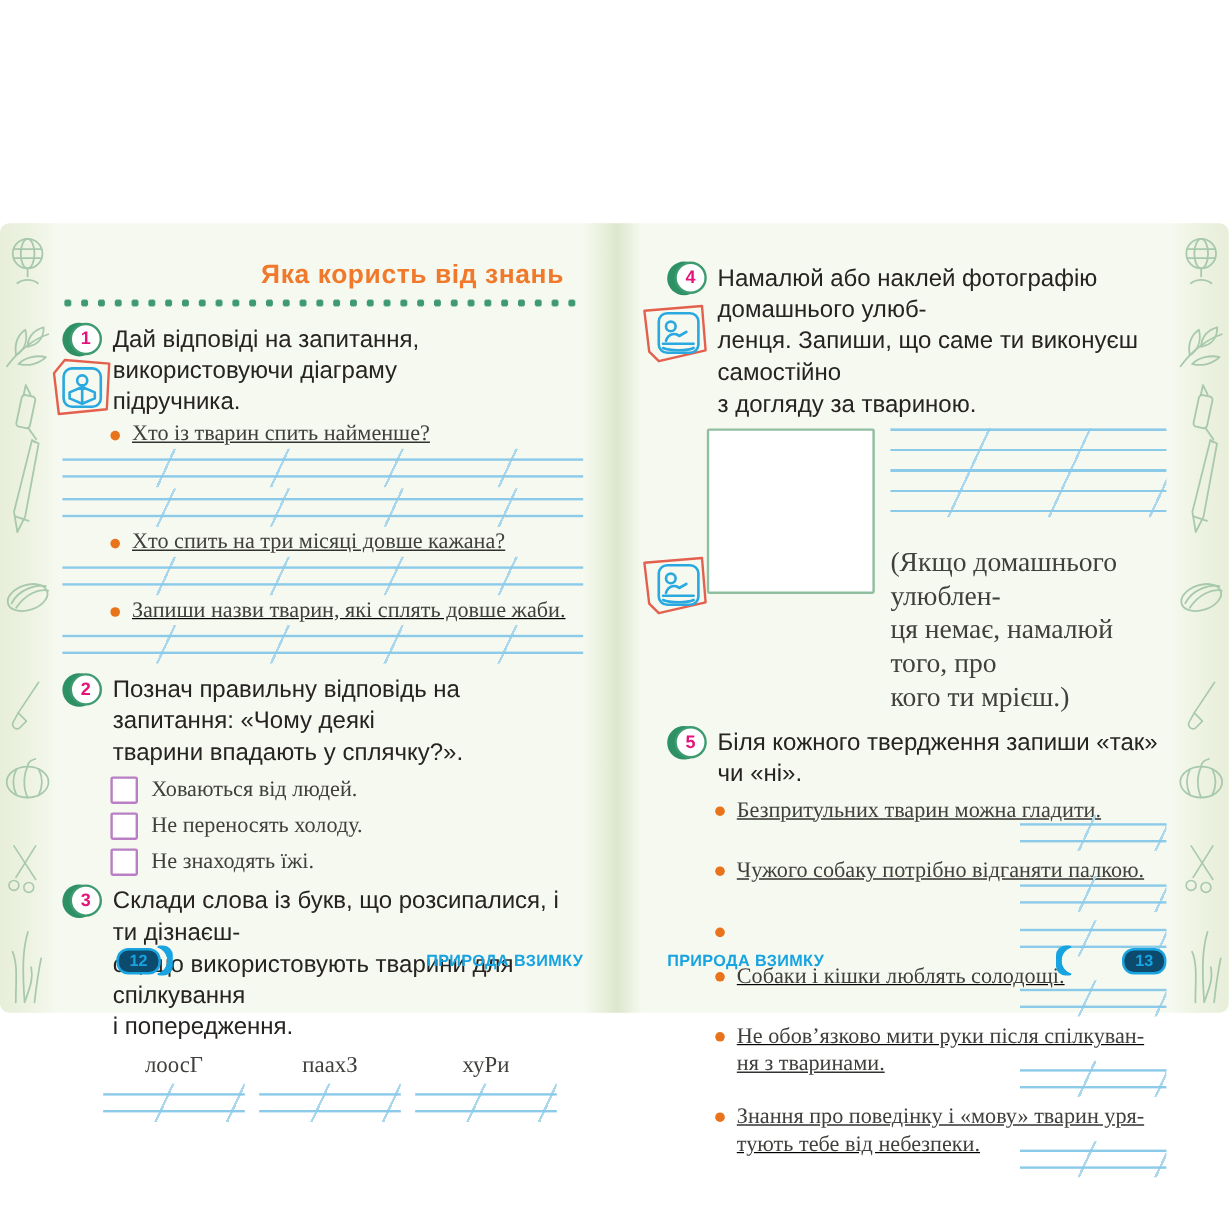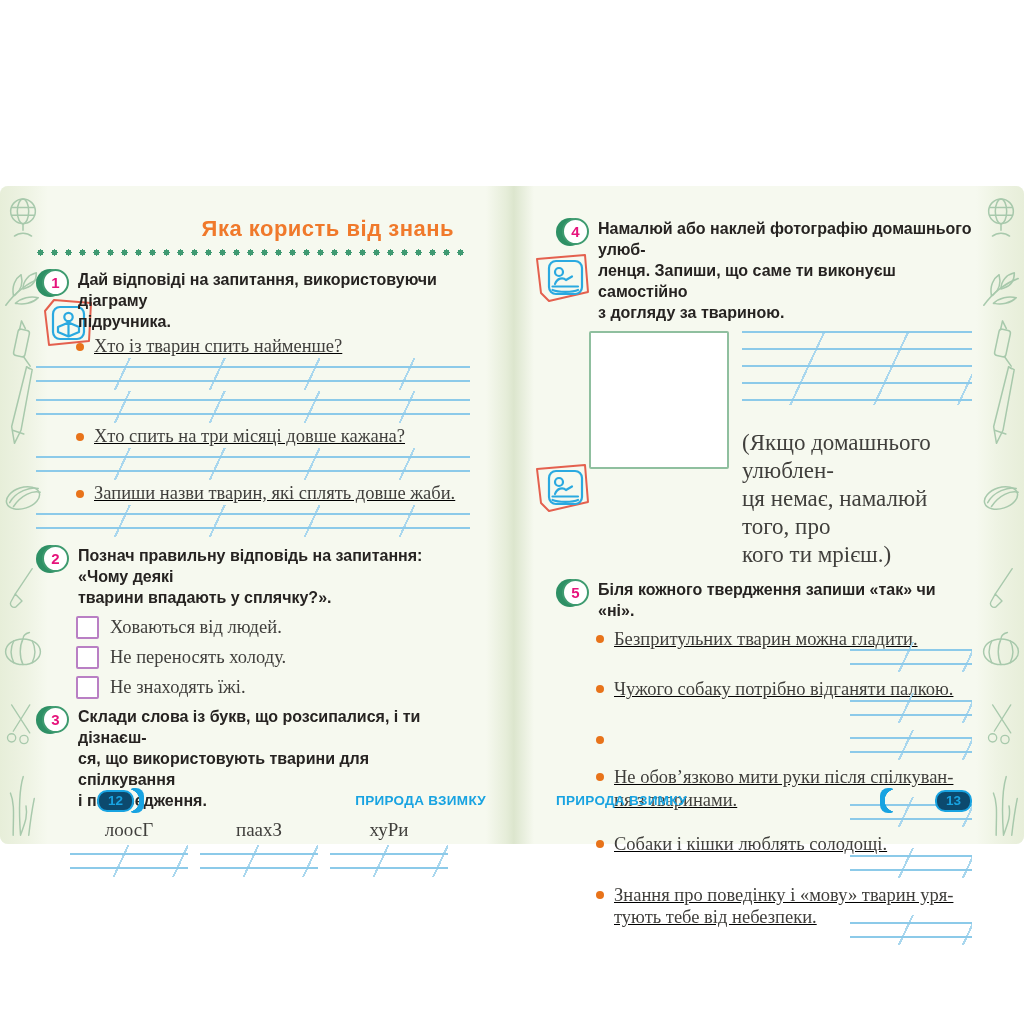"Яка користь від знань" .page-left { left: 36px -> 52px }
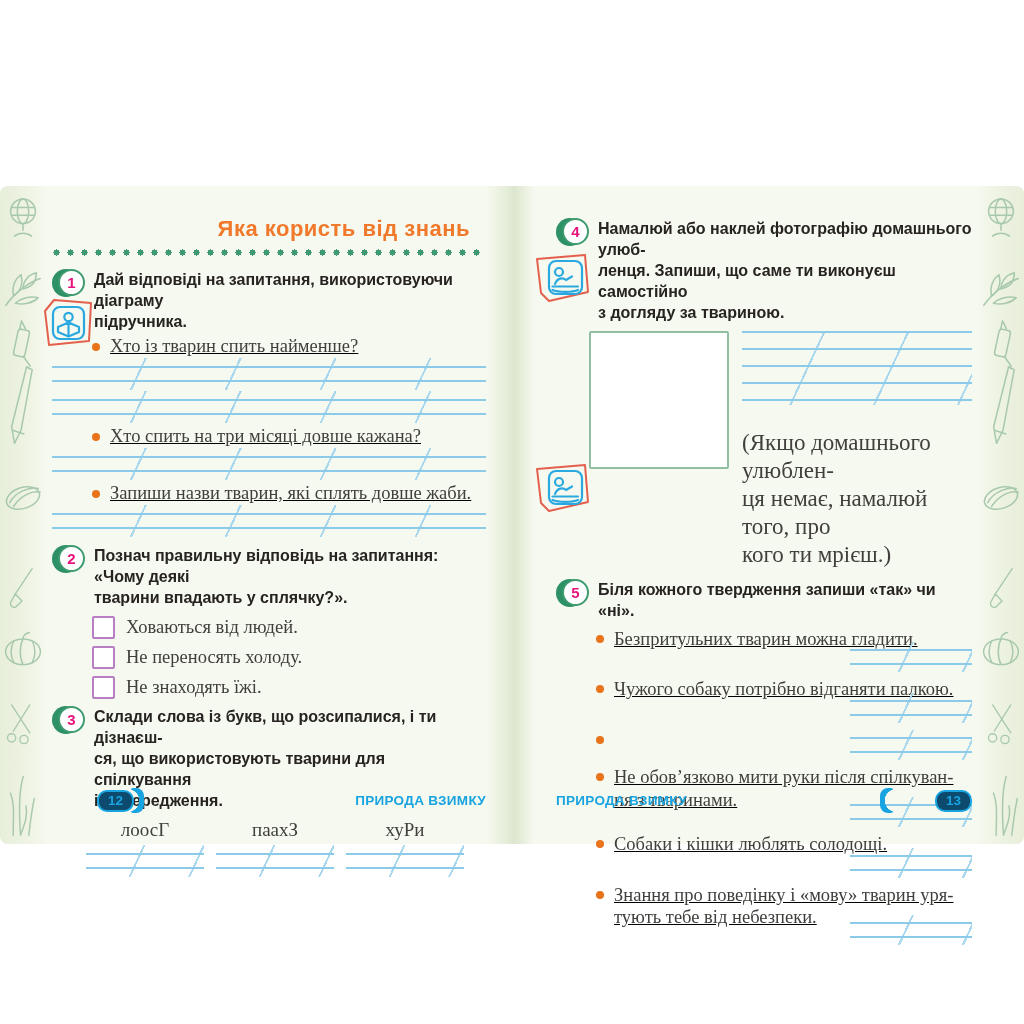"Намалюй або наклей фотографію домашнього" .instr { font-size: 16px -> 20px; font-weight: bold -> normal }
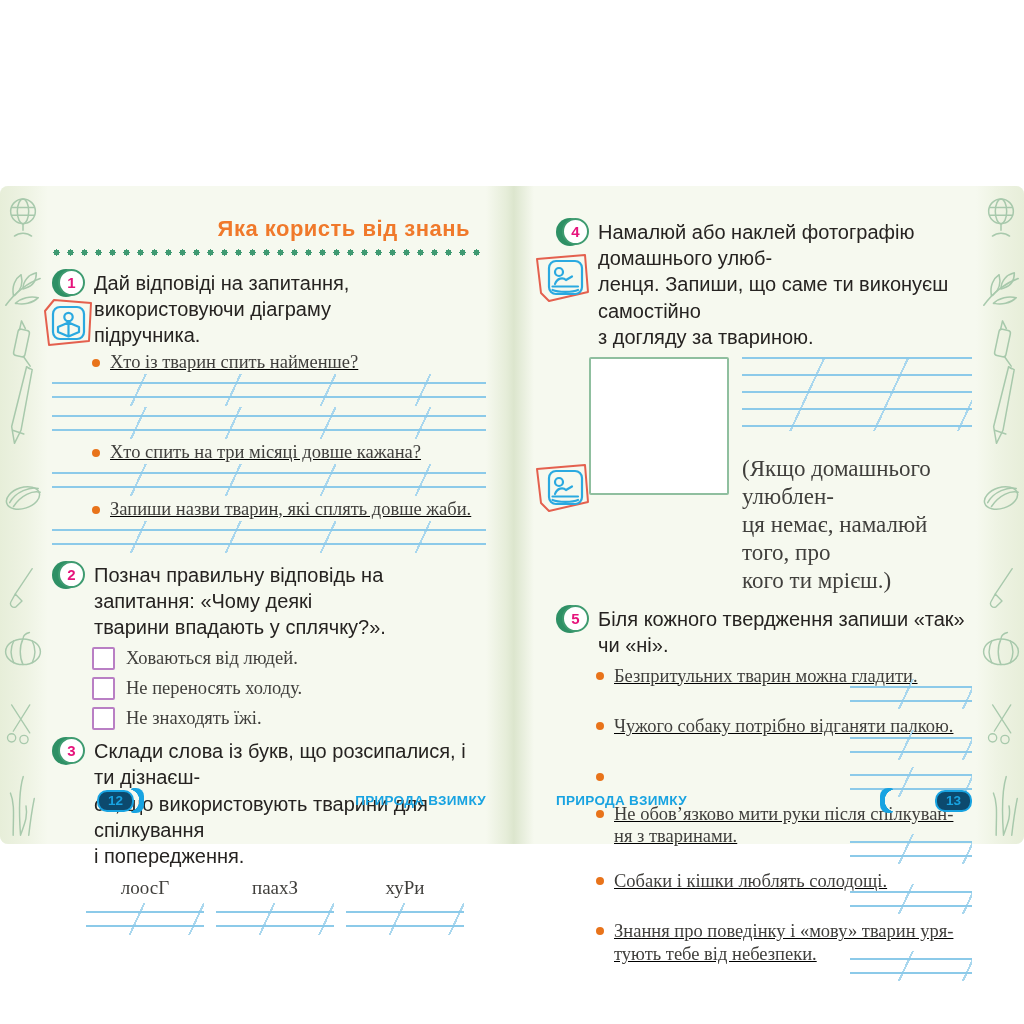"Не обов’язково мити руки після" div.stmt { order: before "Собаки і кішки люблять солодощі." -> after "Собаки і кішки люблять солодощі." }
